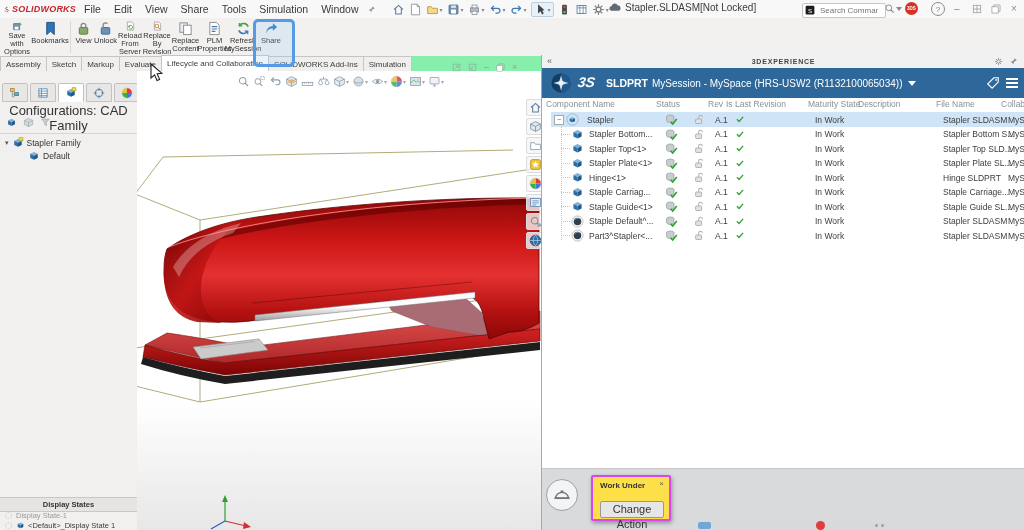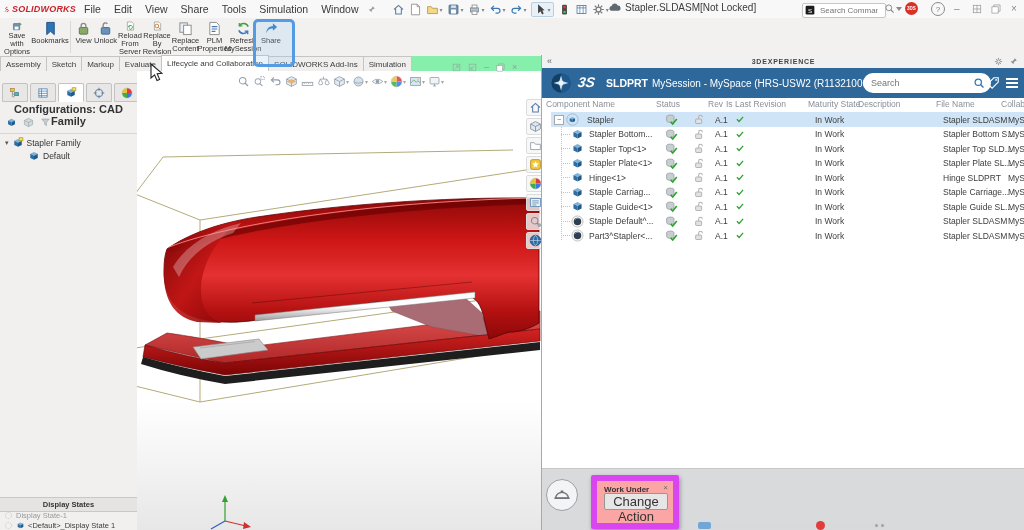"Search" div { html: <div> <input> <svg> <circle></circle> <path></path> </svg> </div> -> none }
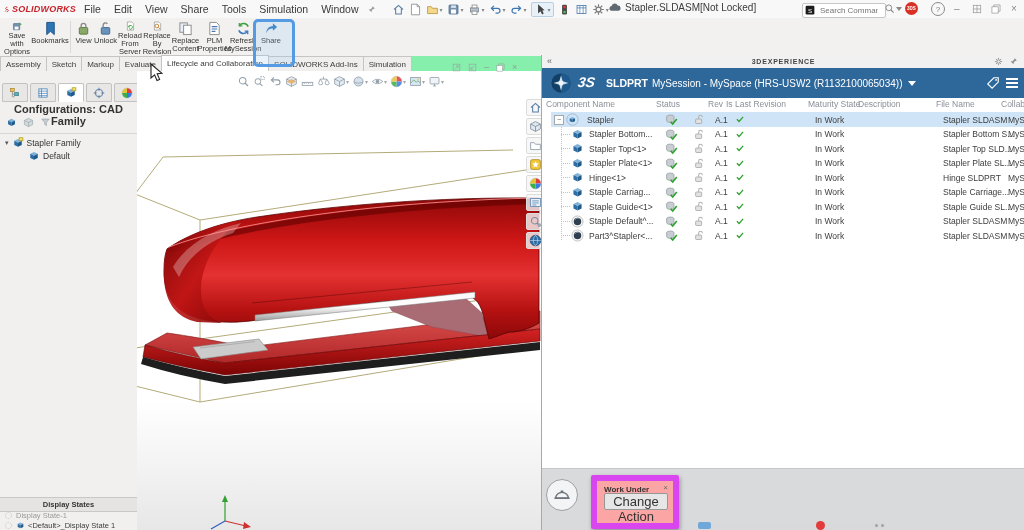"Configurations: CAD Family" #cfg-header { font-size: 11px -> 13px; font-weight: bold -> normal }
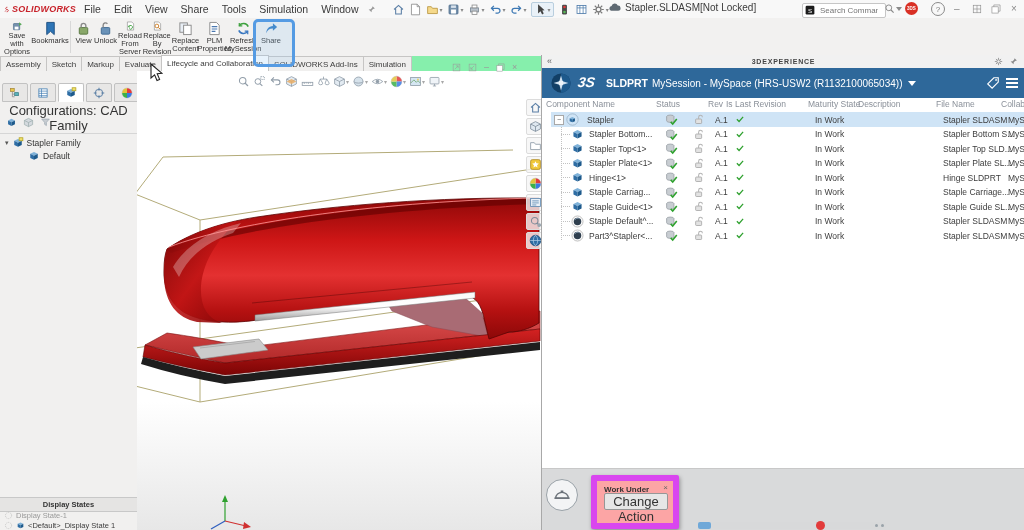"Work Under" #workunder { background: #fca5a5 -> #fde047; border: 6px solid #d946ef -> 2px solid #d946ef }
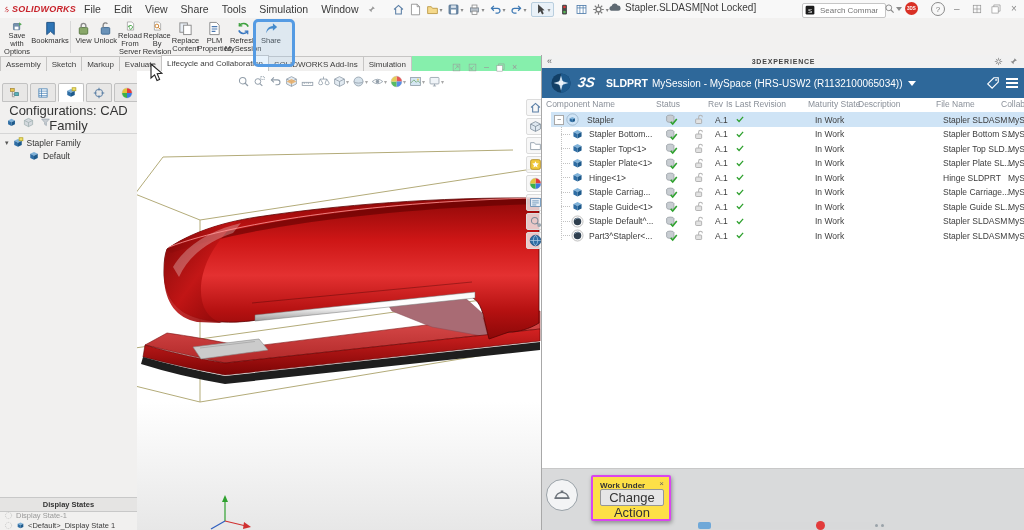"Change Action" #wu-btn { font-size: 13px -> 11px; top: 12px -> 24px }
